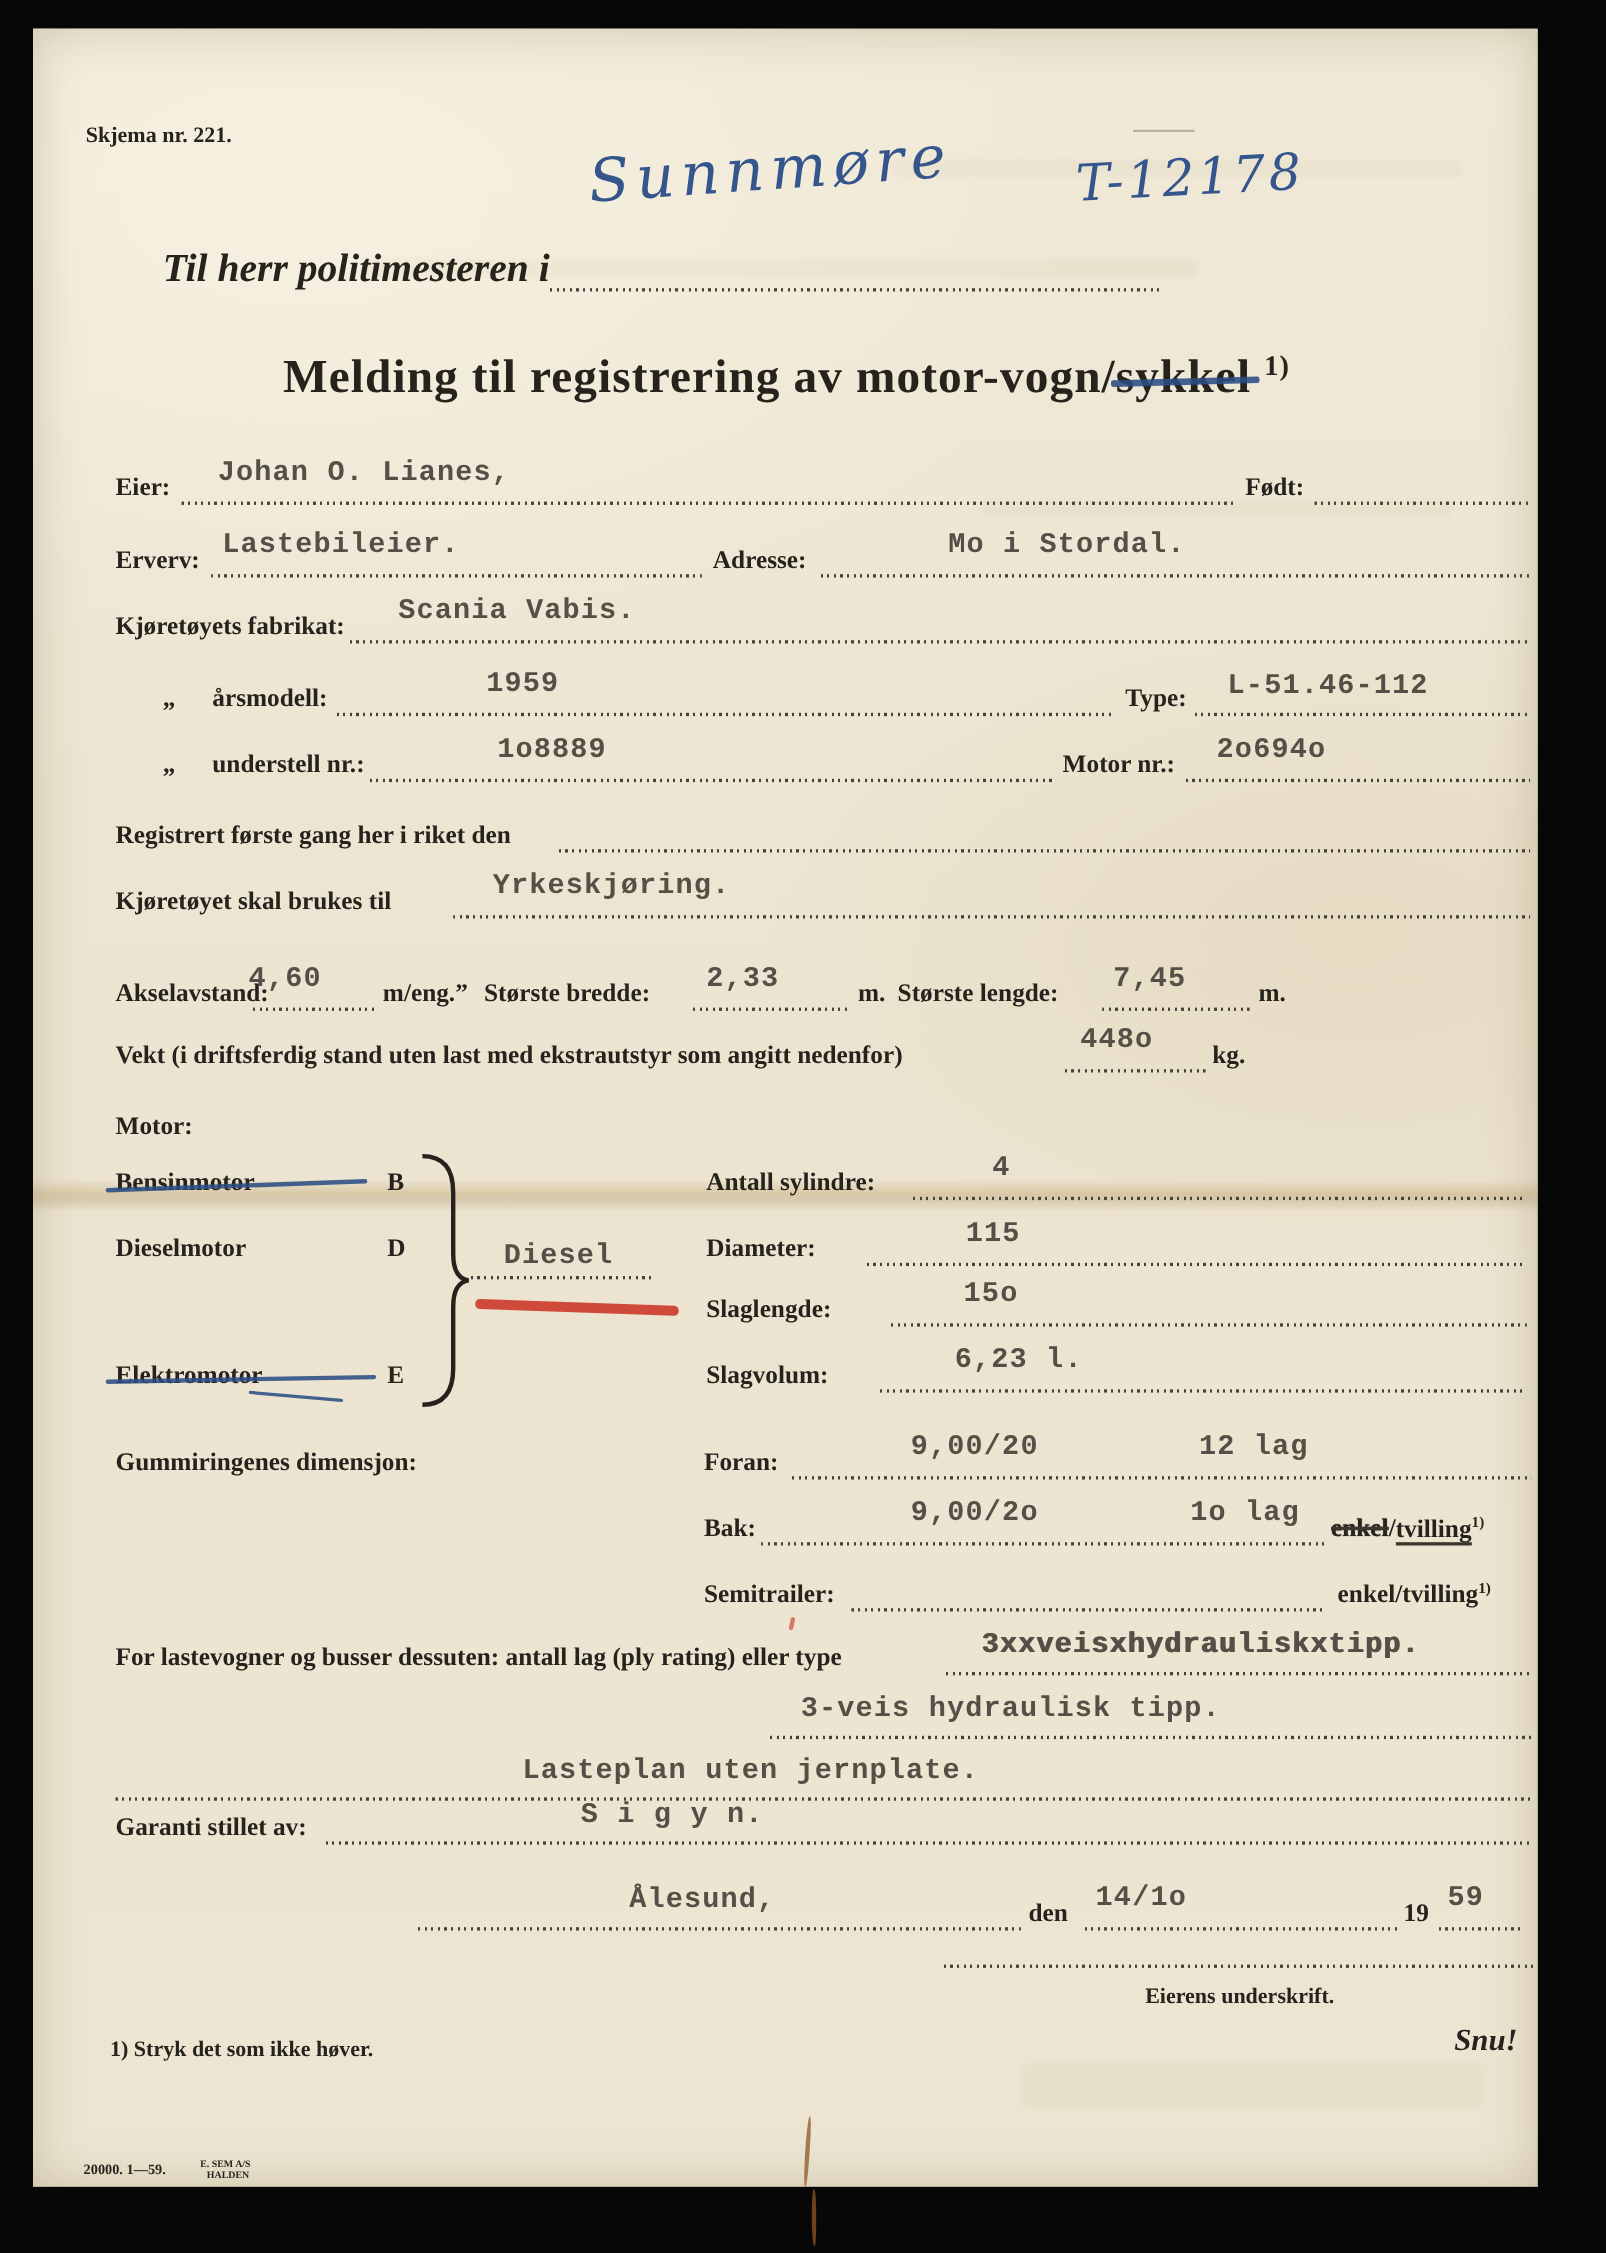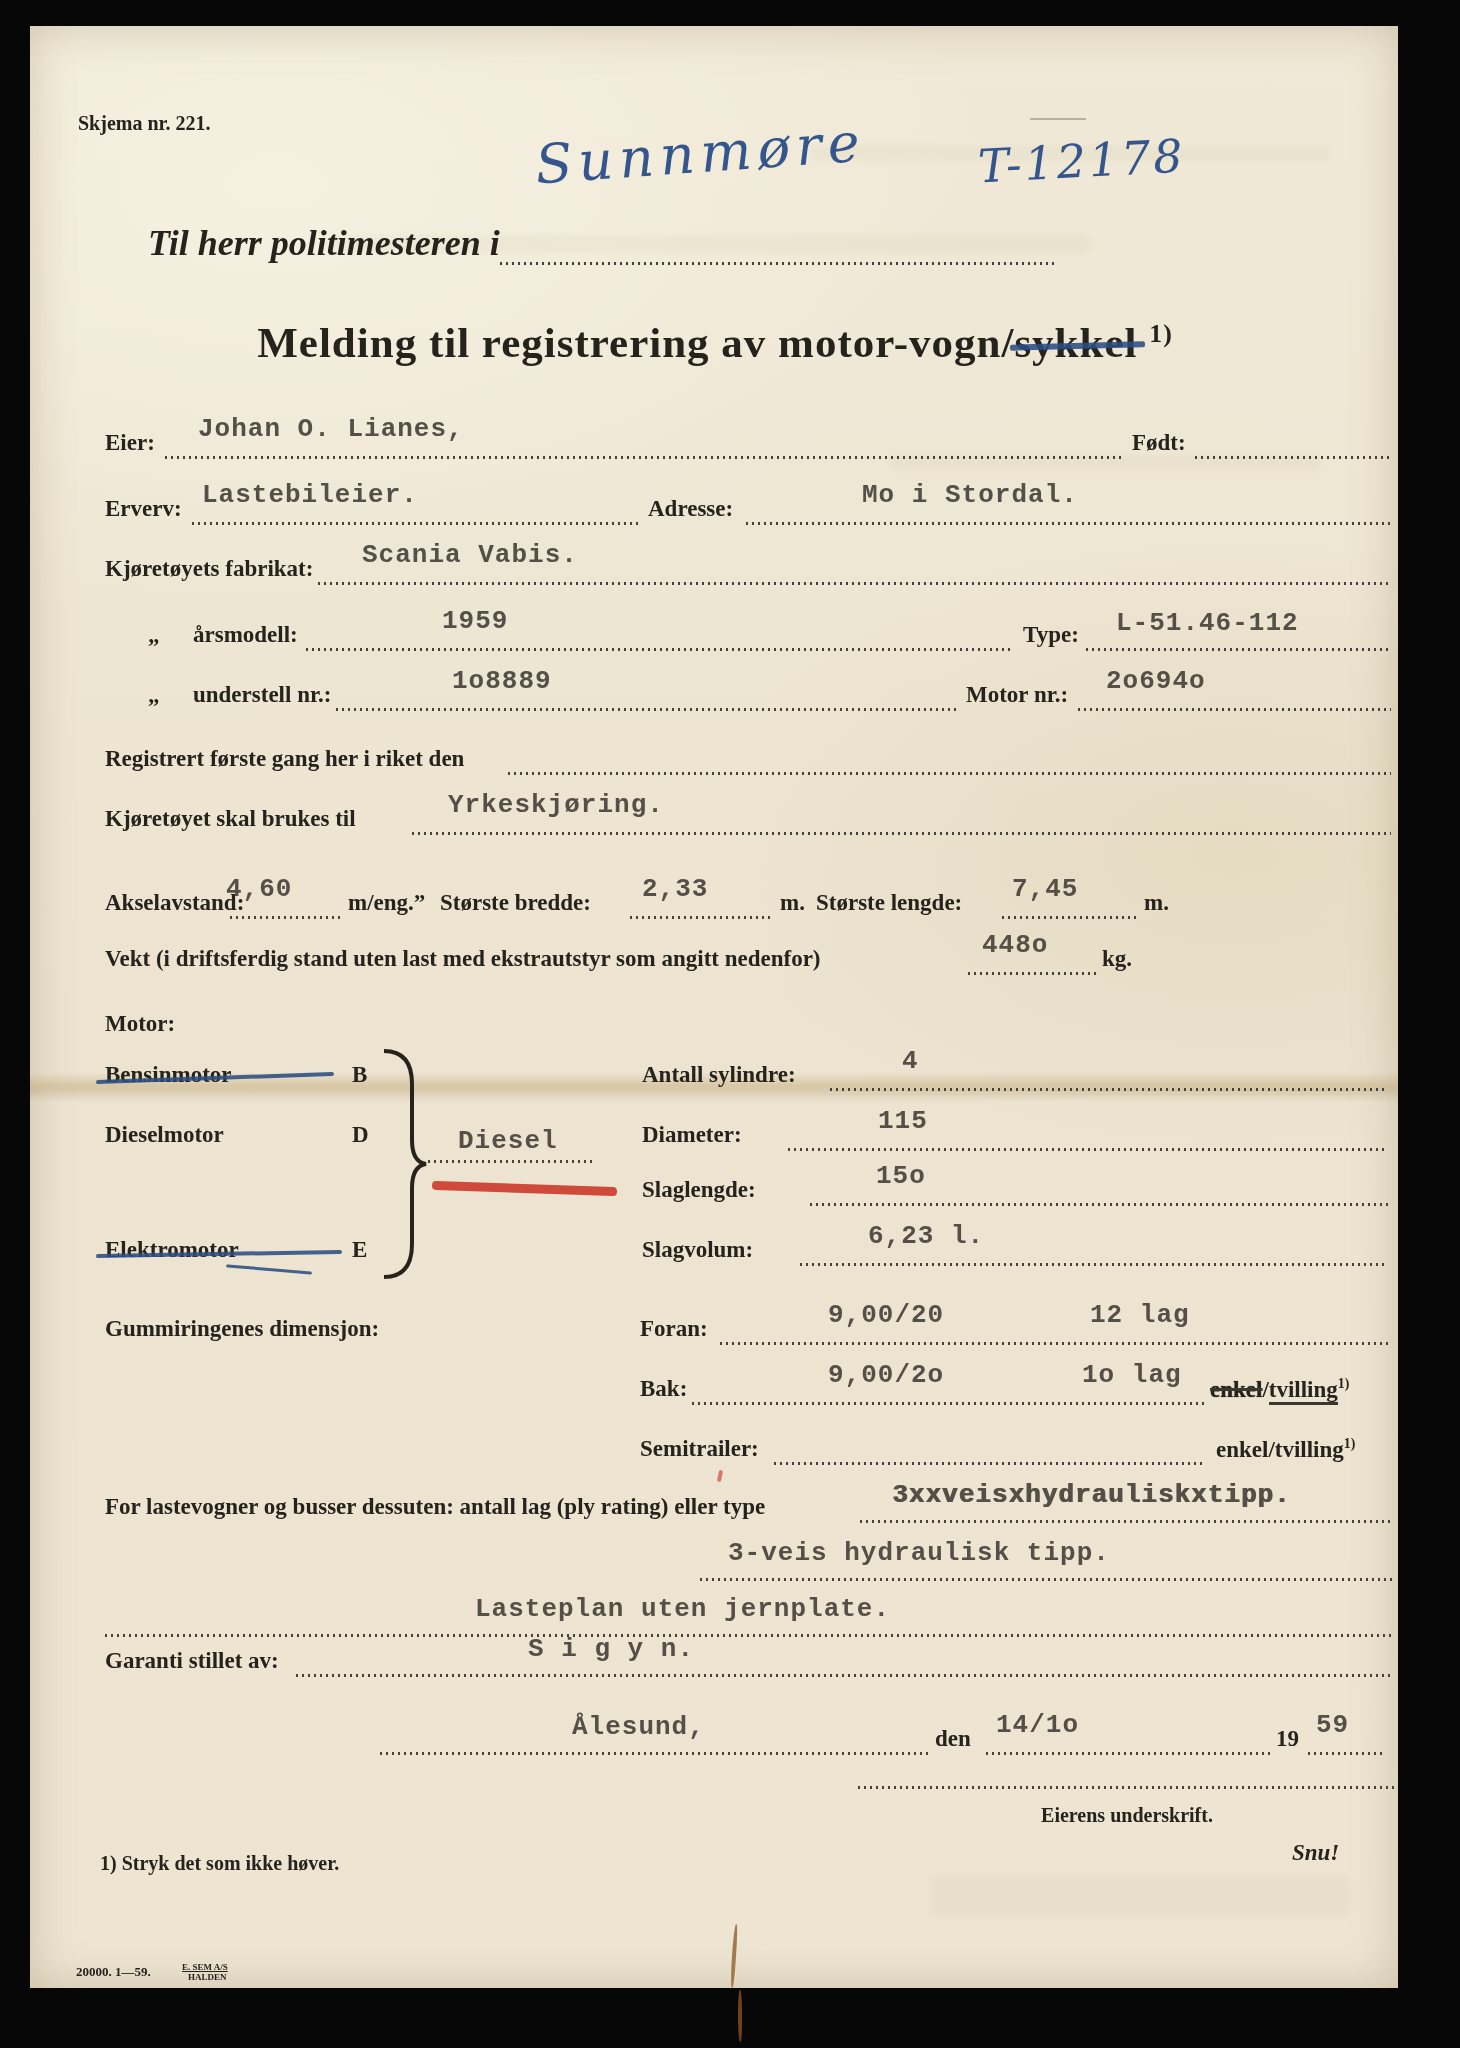"Snu!" div.t { font-size: 23px -> 28px; left: 1262px -> 1292px }
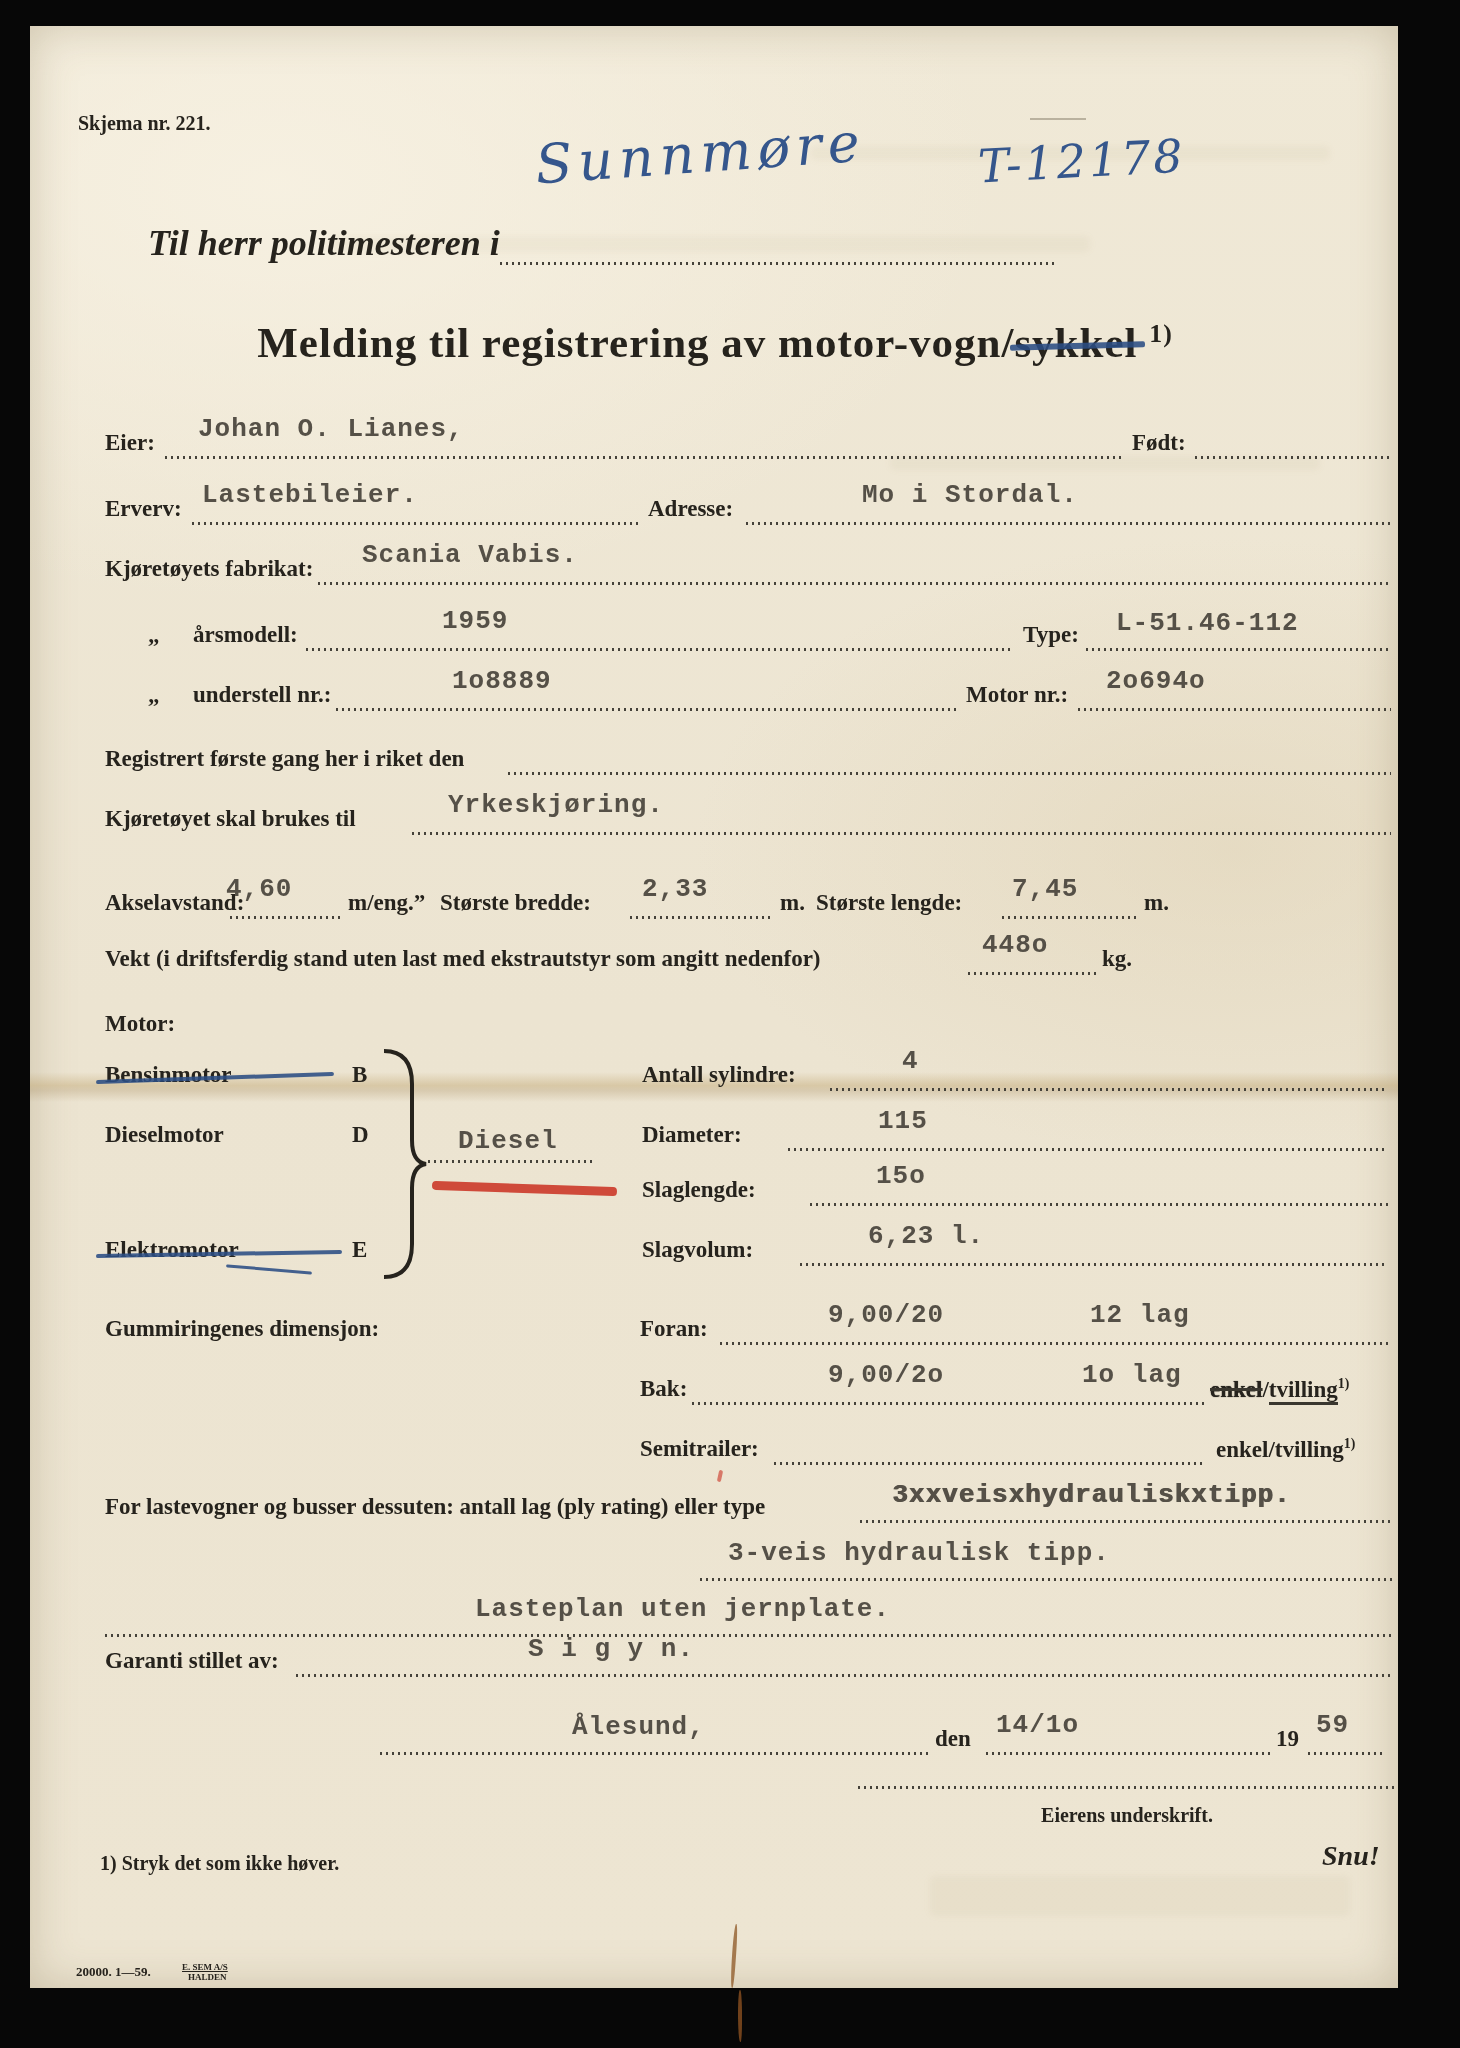"E. SEM A/S" div.t { text-decoration: underline -> none }
